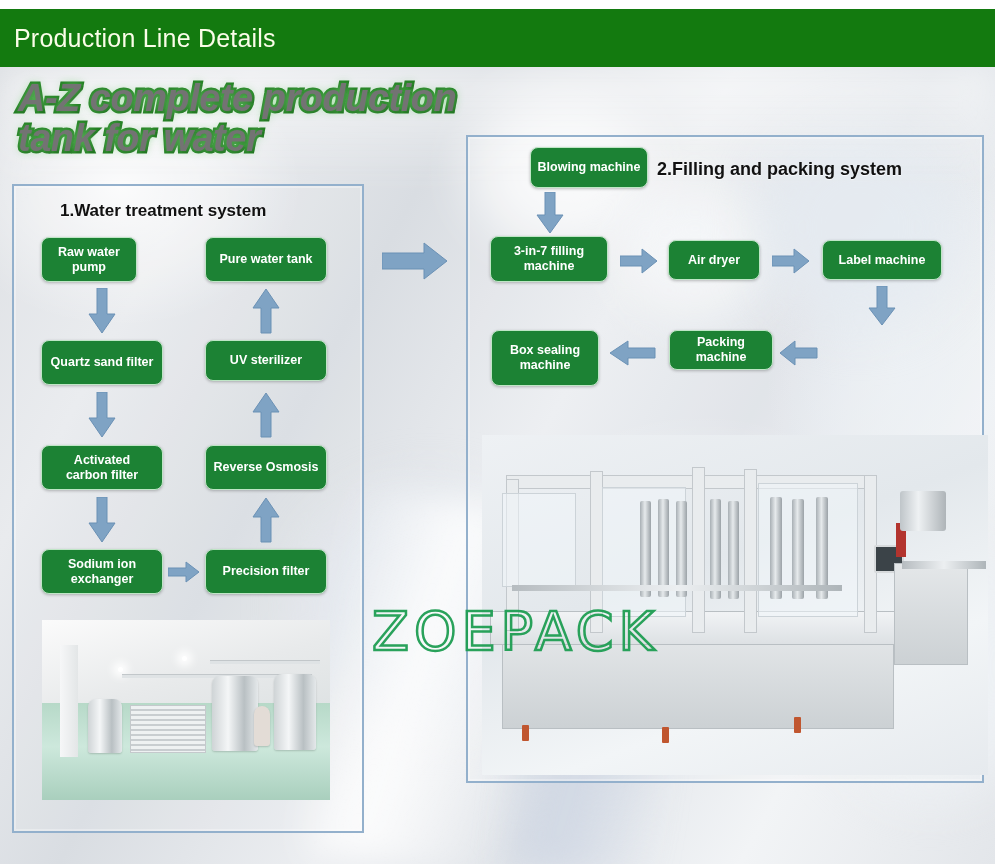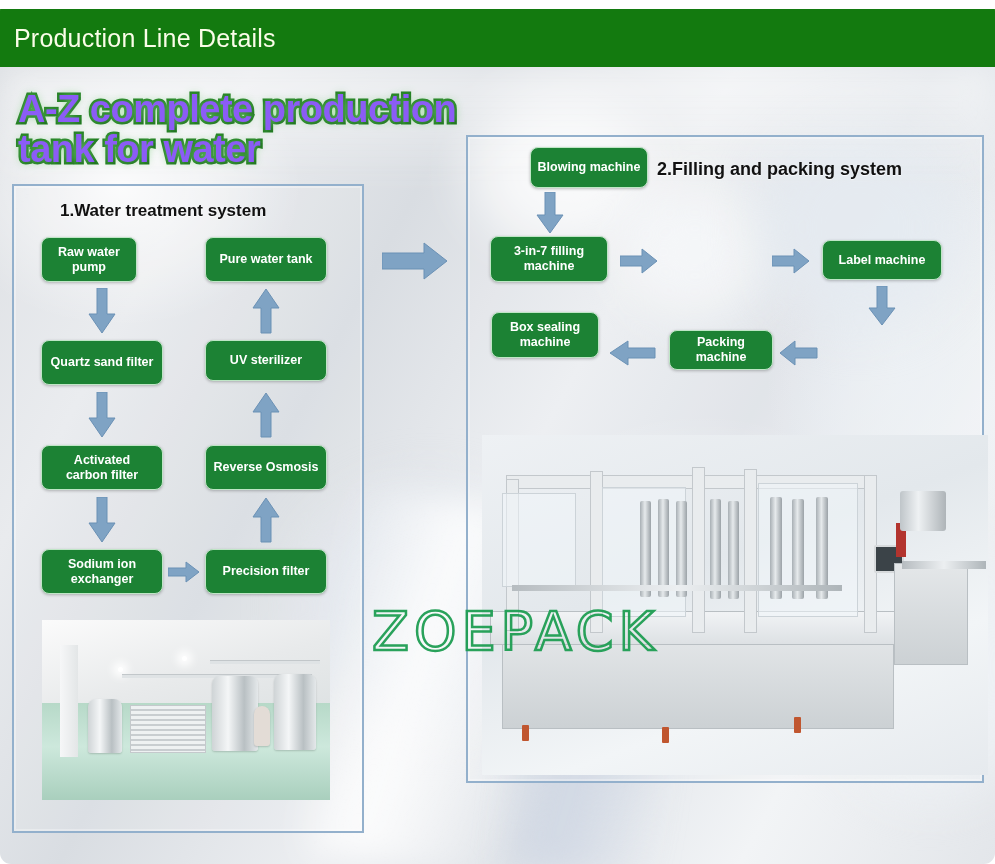"Production Line Details" #root { border-radius: 11px -> none }
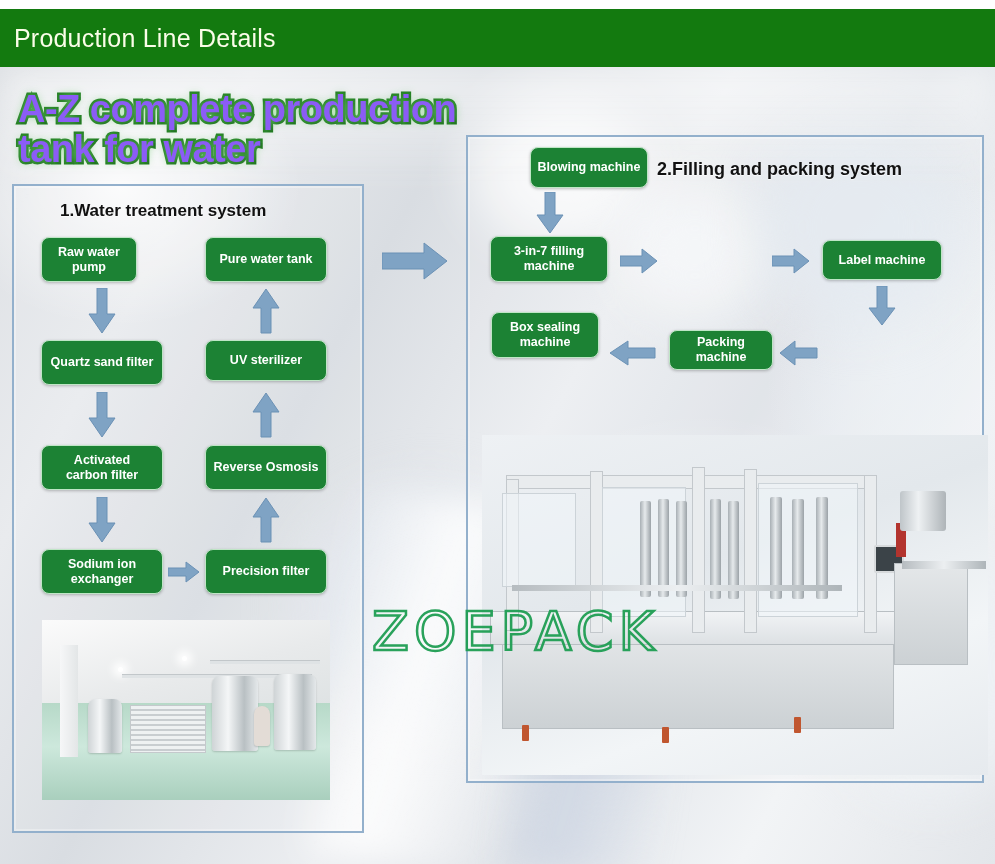"A-Z complete production" .hero-title { color: #8b5cf6 -> #737373; font-style: none -> italic; margin-top: 11px -> none }
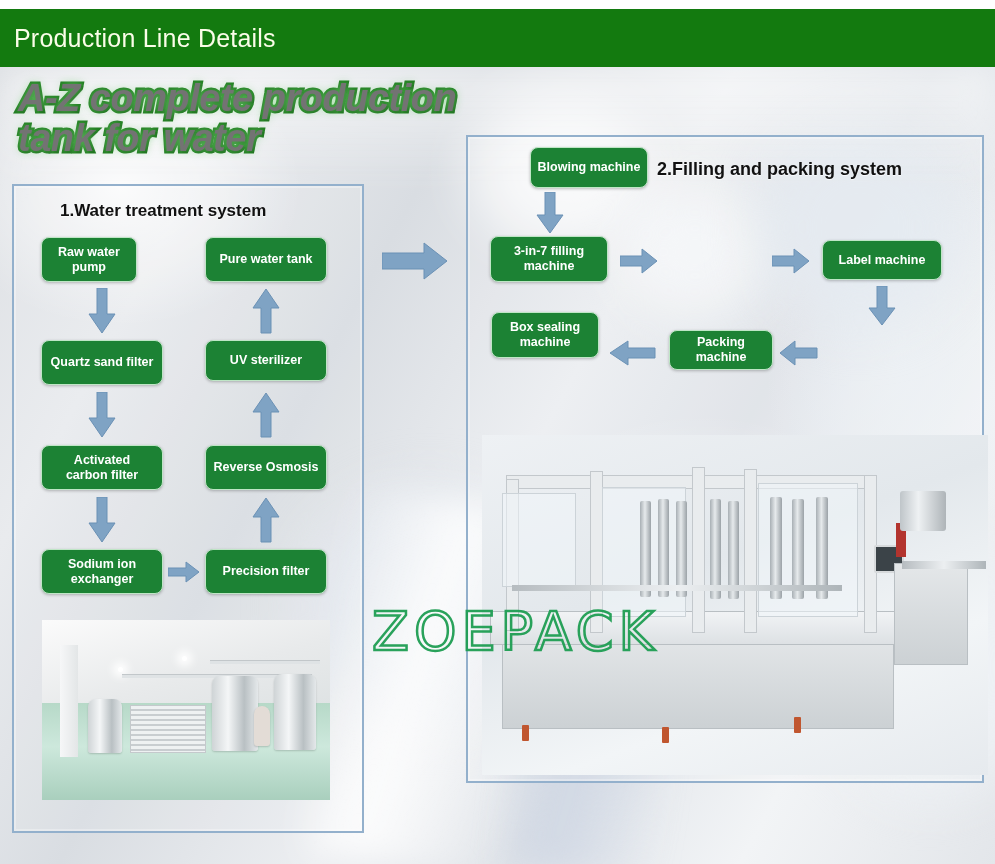"Air dryer" div.node { html: none -> <div>Air dryer</div> }
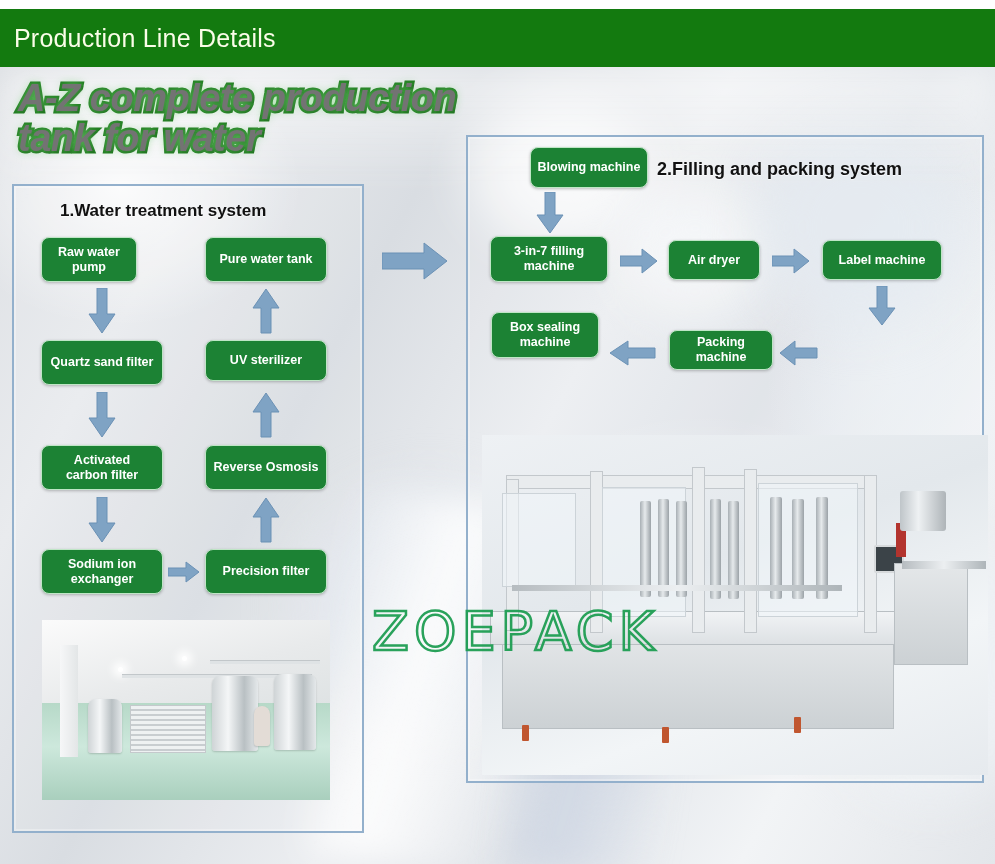"Box sealing" div.node { height: 46px -> 56px; top: 312px -> 330px }
